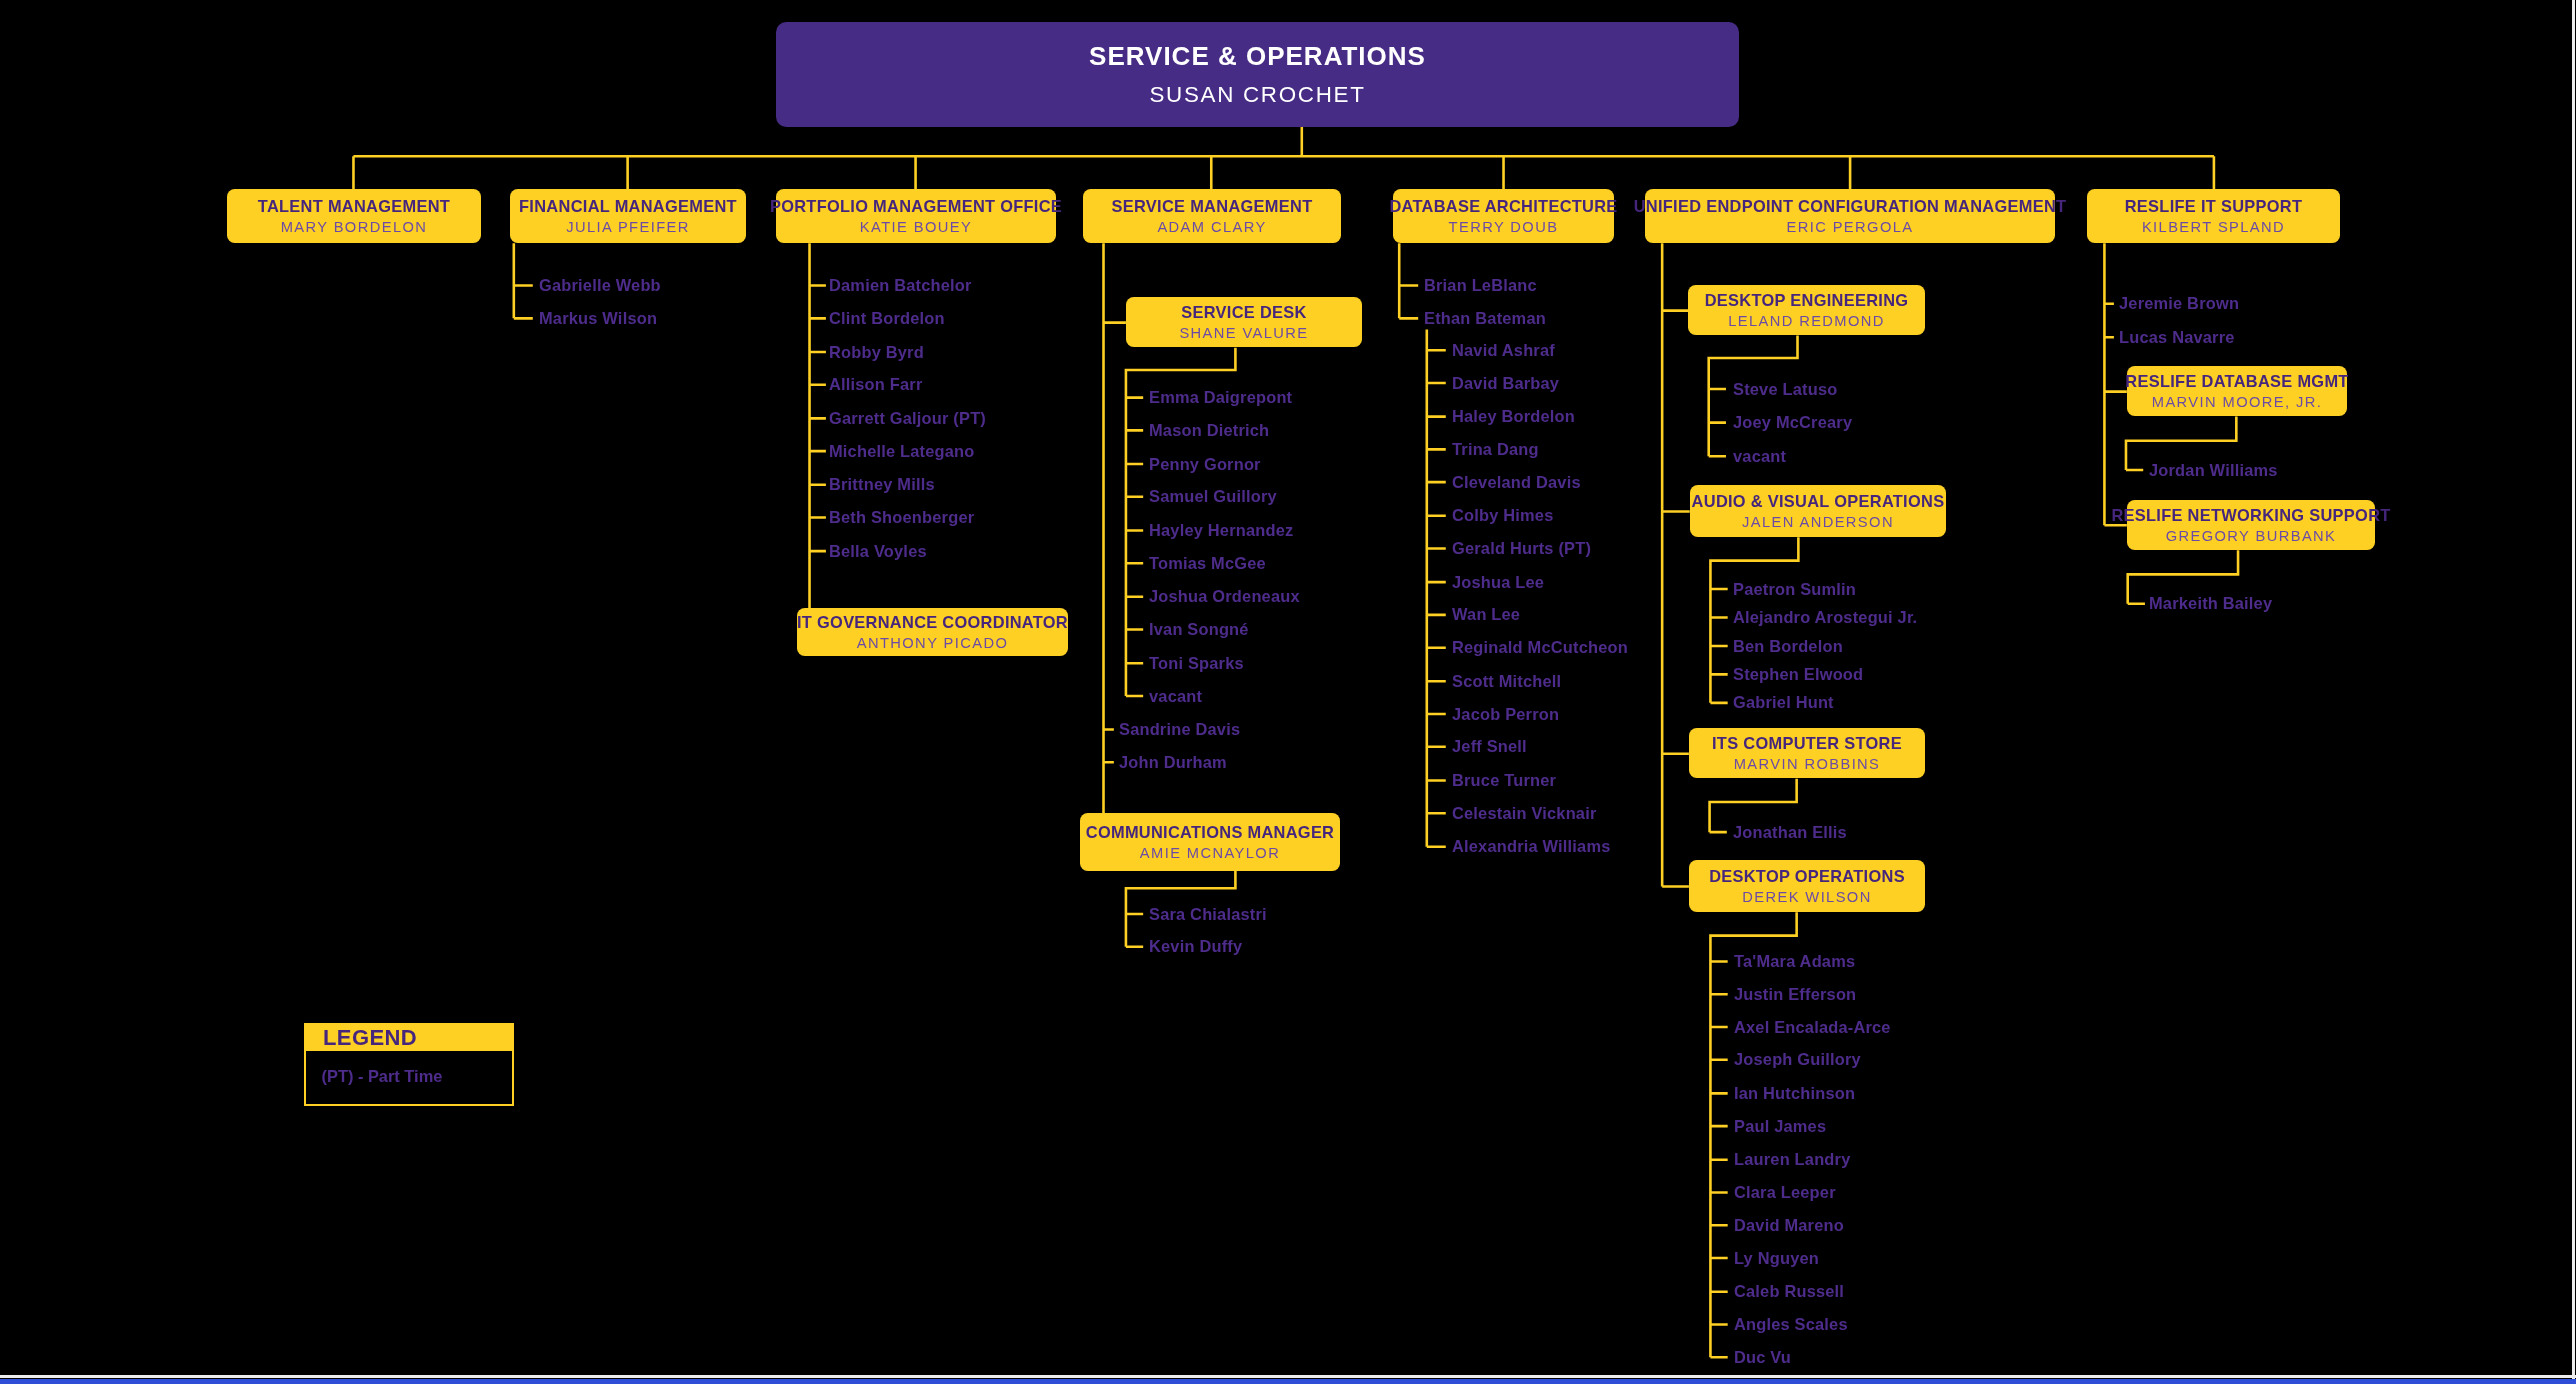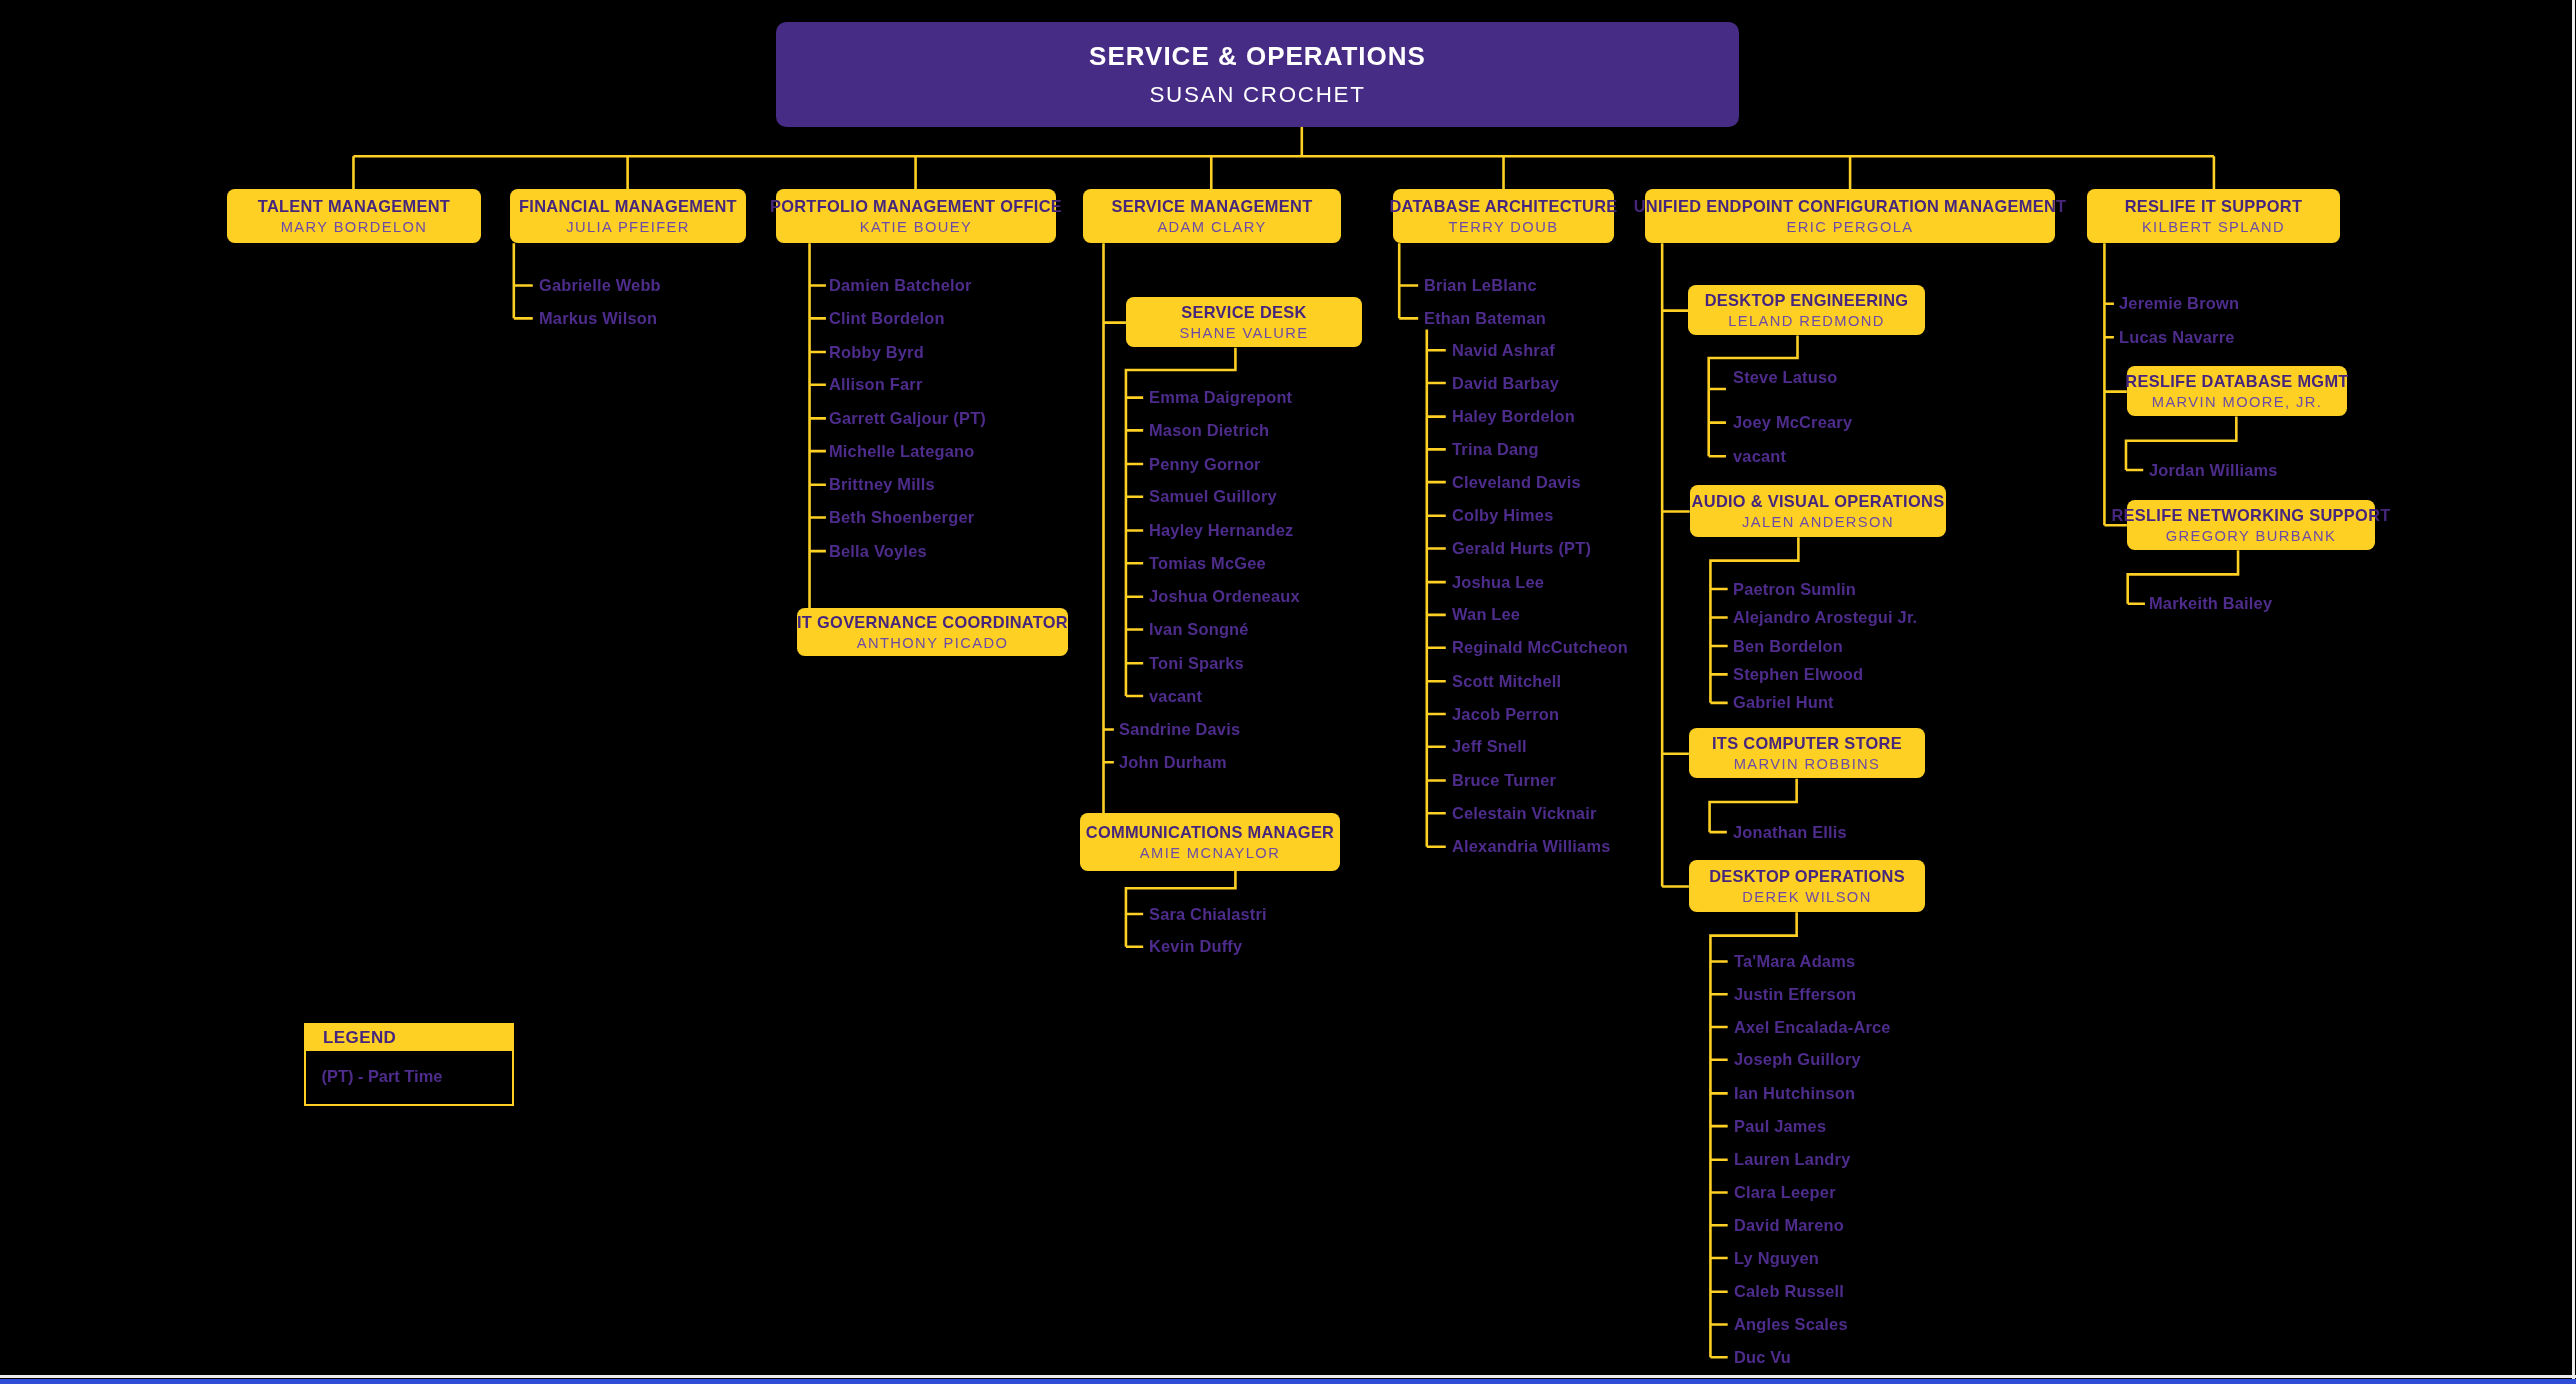"Steve Latuso" div.person { top: 366px -> 378px }
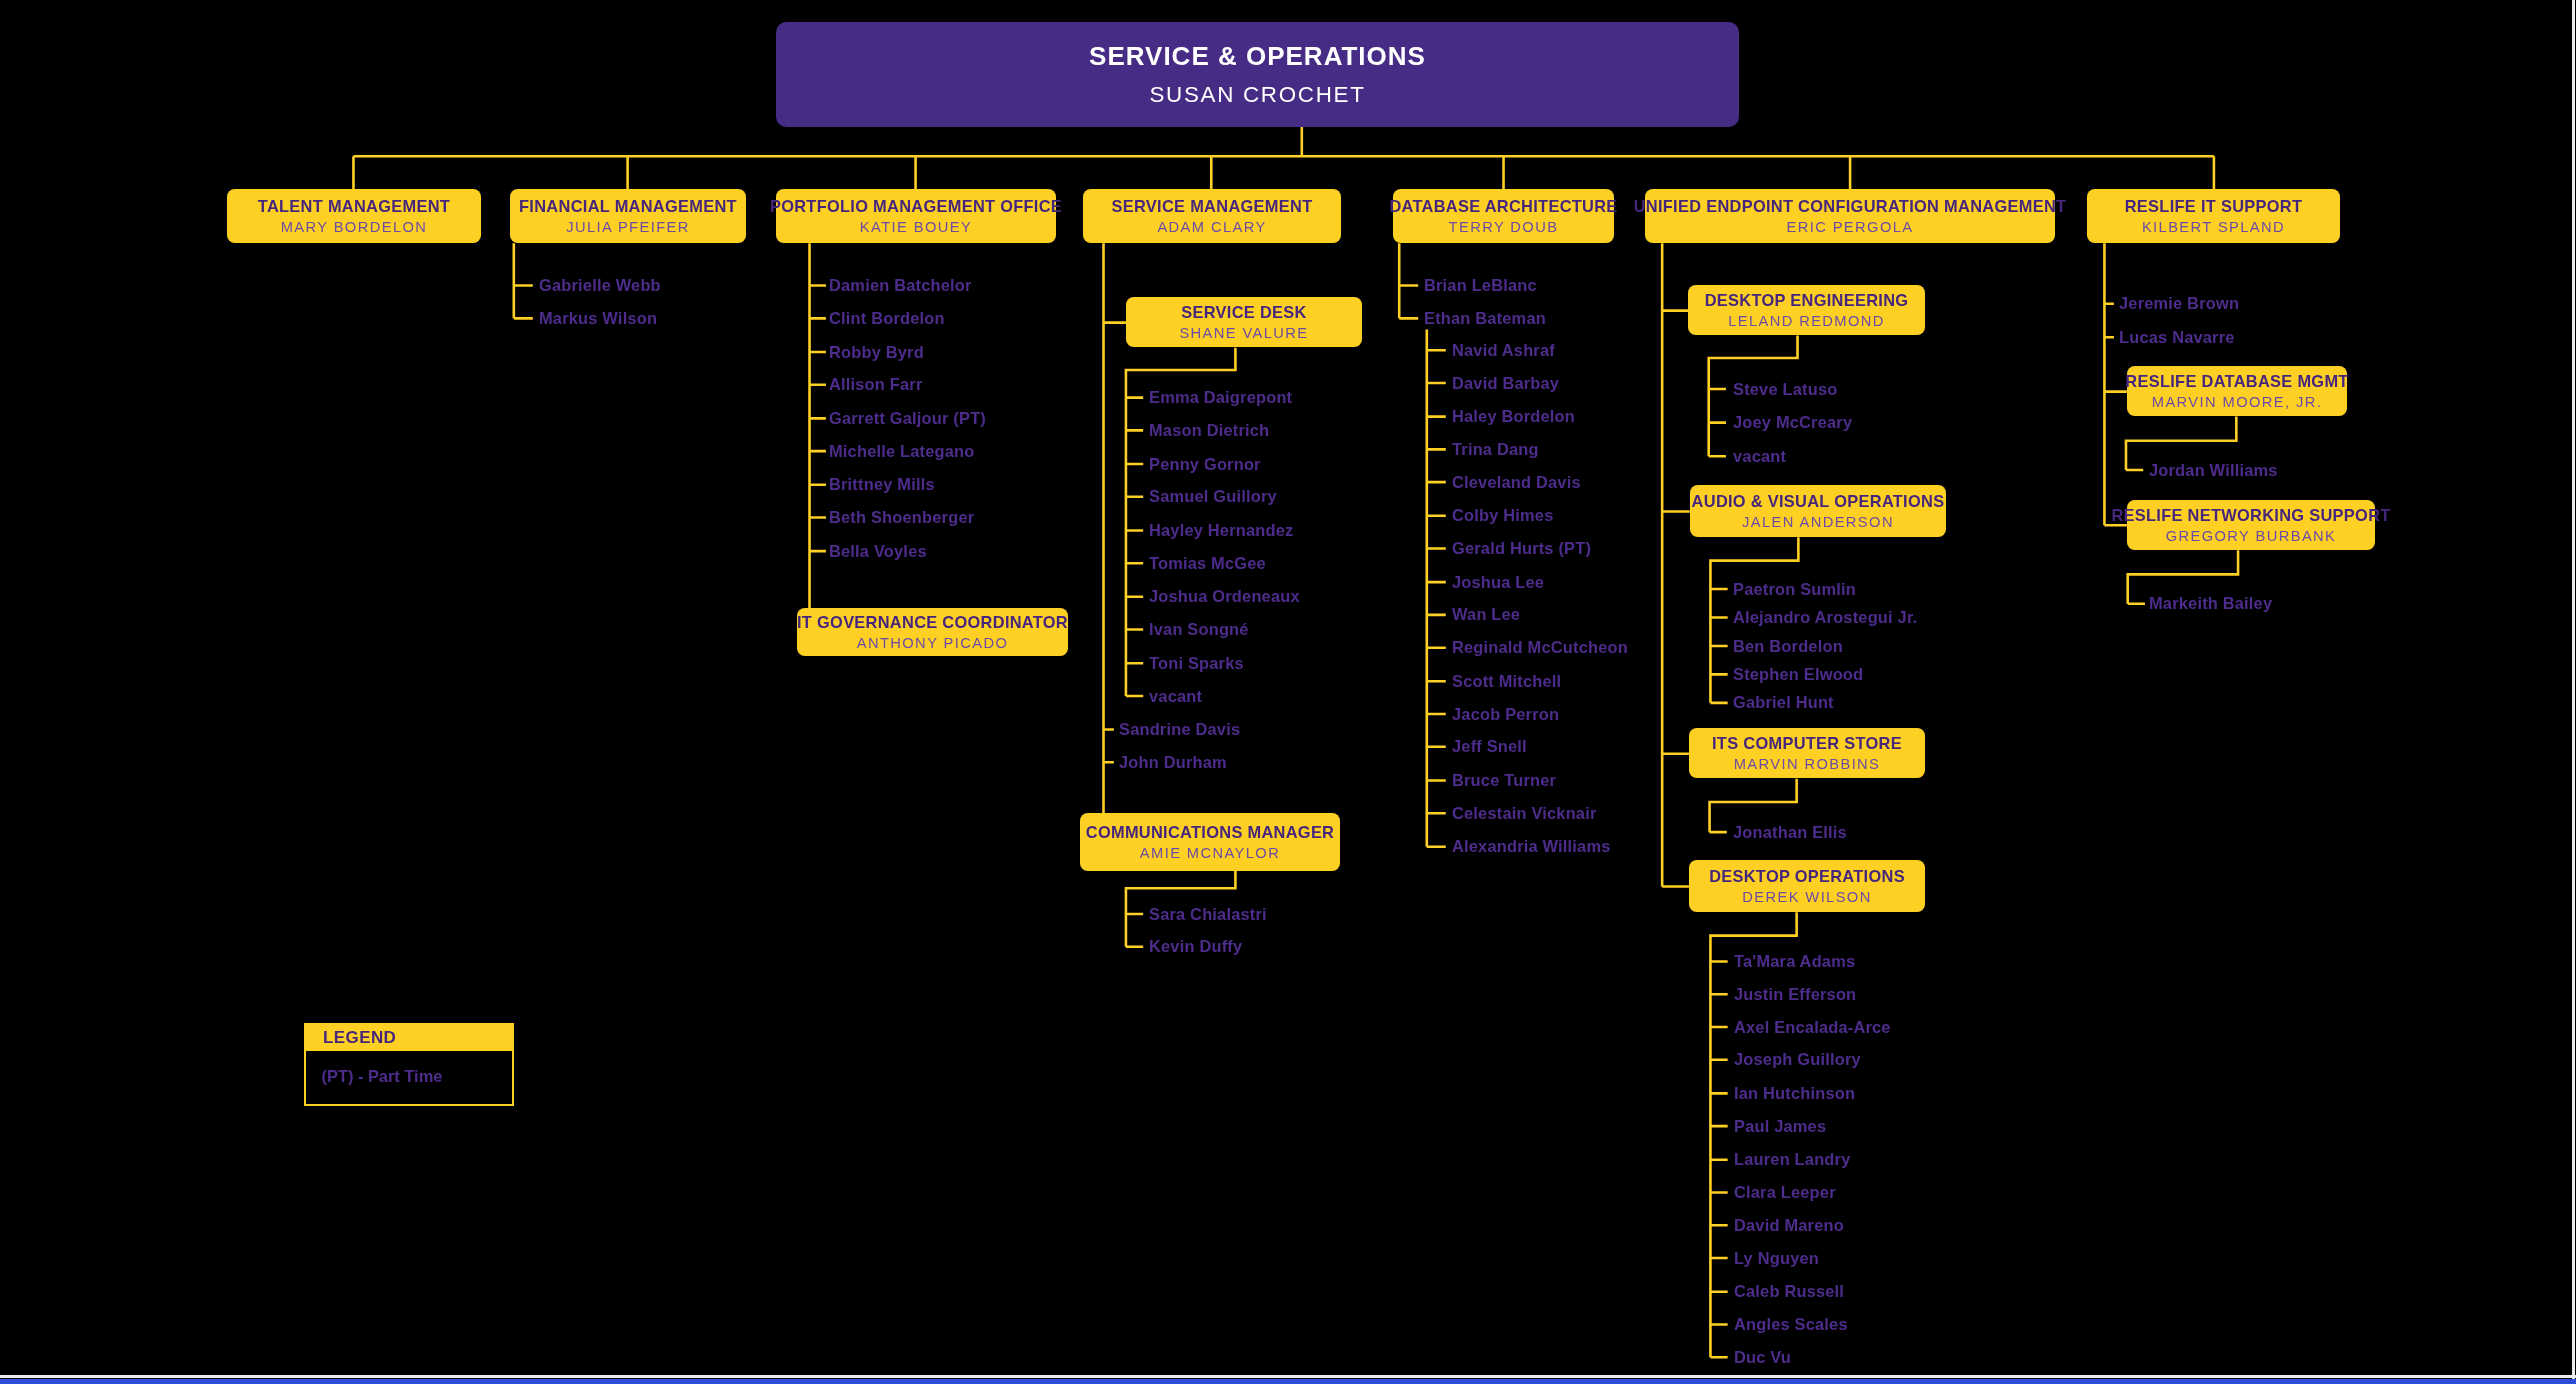"LEGEND" .legend-head { font-size: 17px -> 22px }
